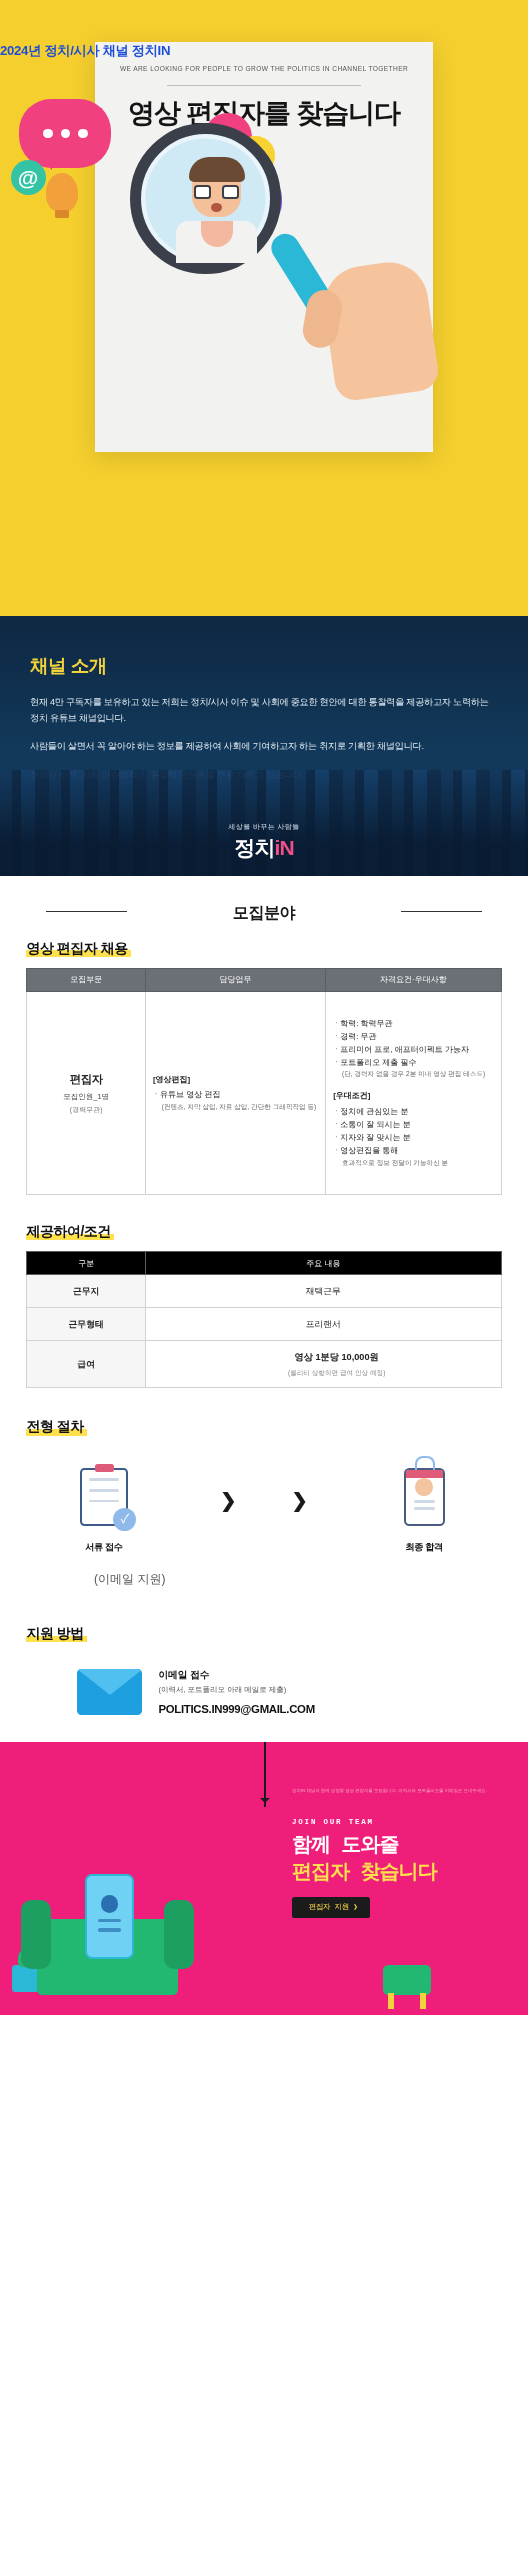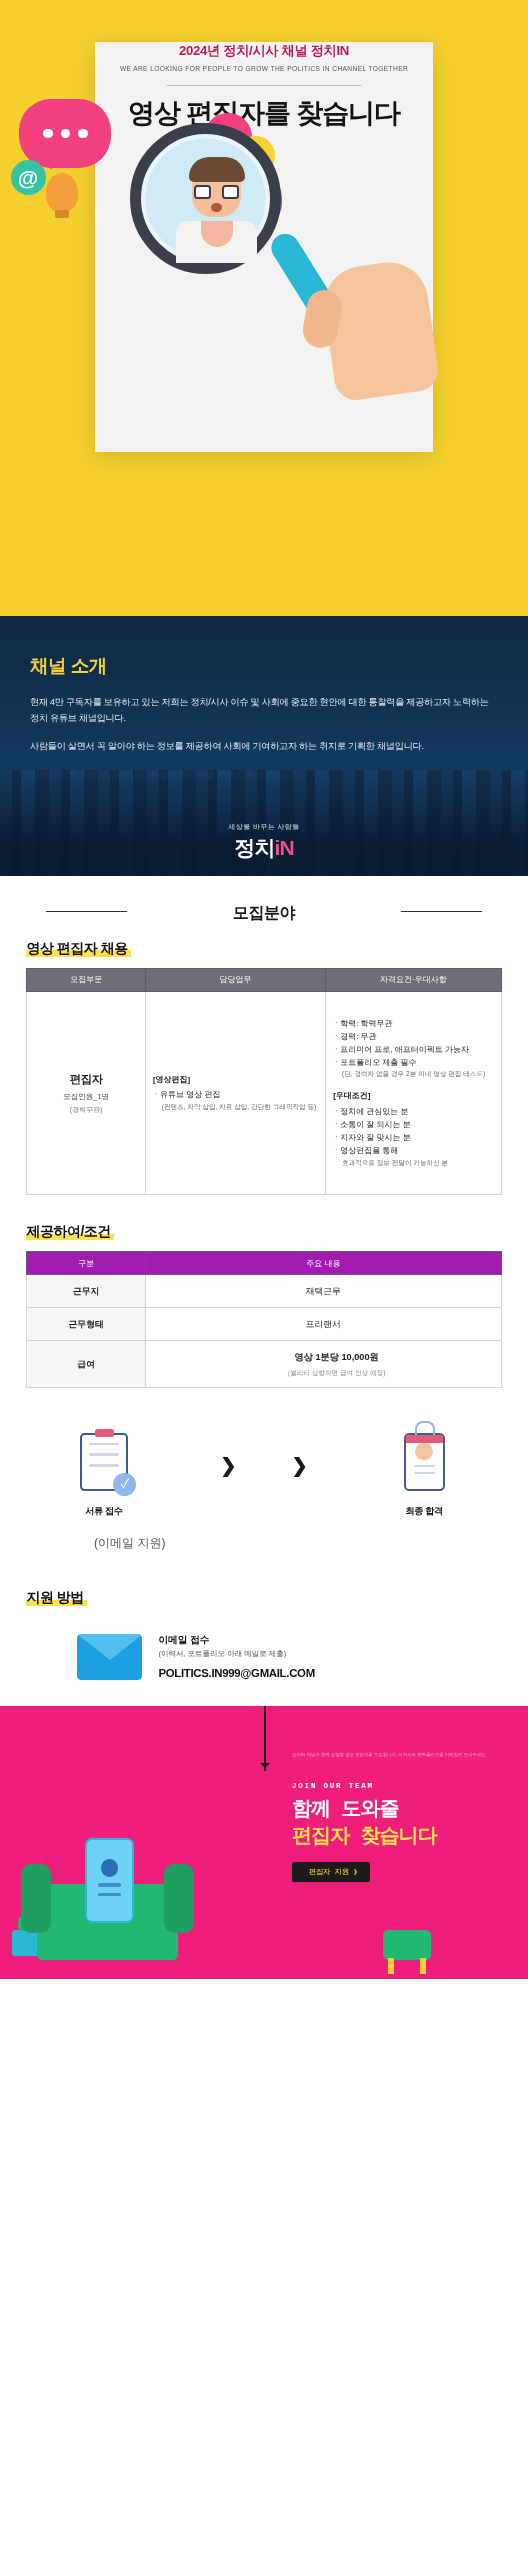"2024년 정치/시사 채널 정치IN" .hero-eyebrow { color: #be185d -> #1d4ed8; text-align: center -> none }
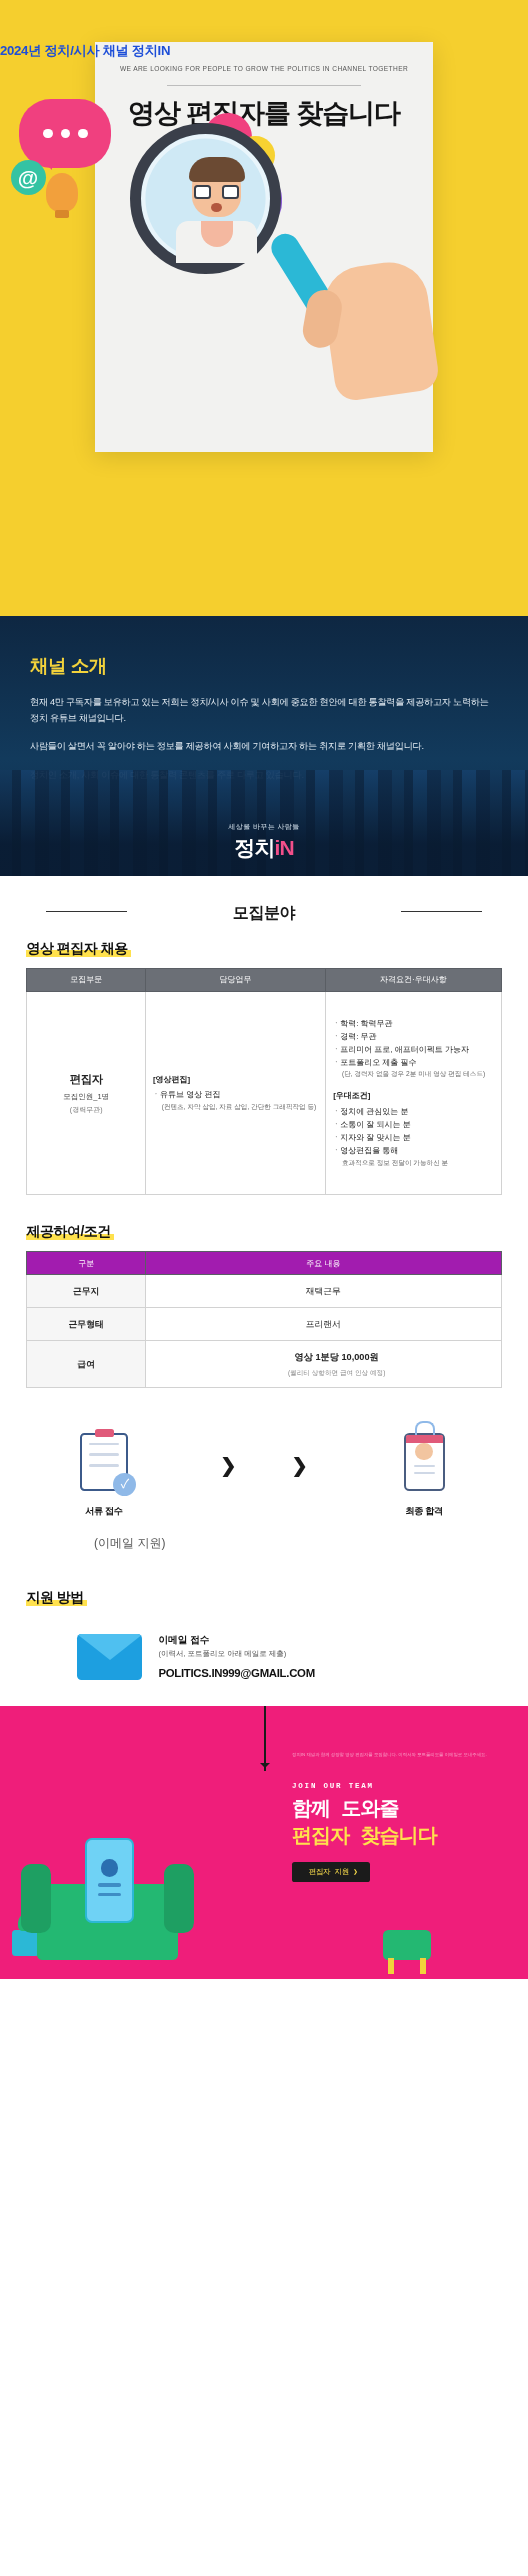"구분" .t2 th { background: #a21caf -> #000000 }
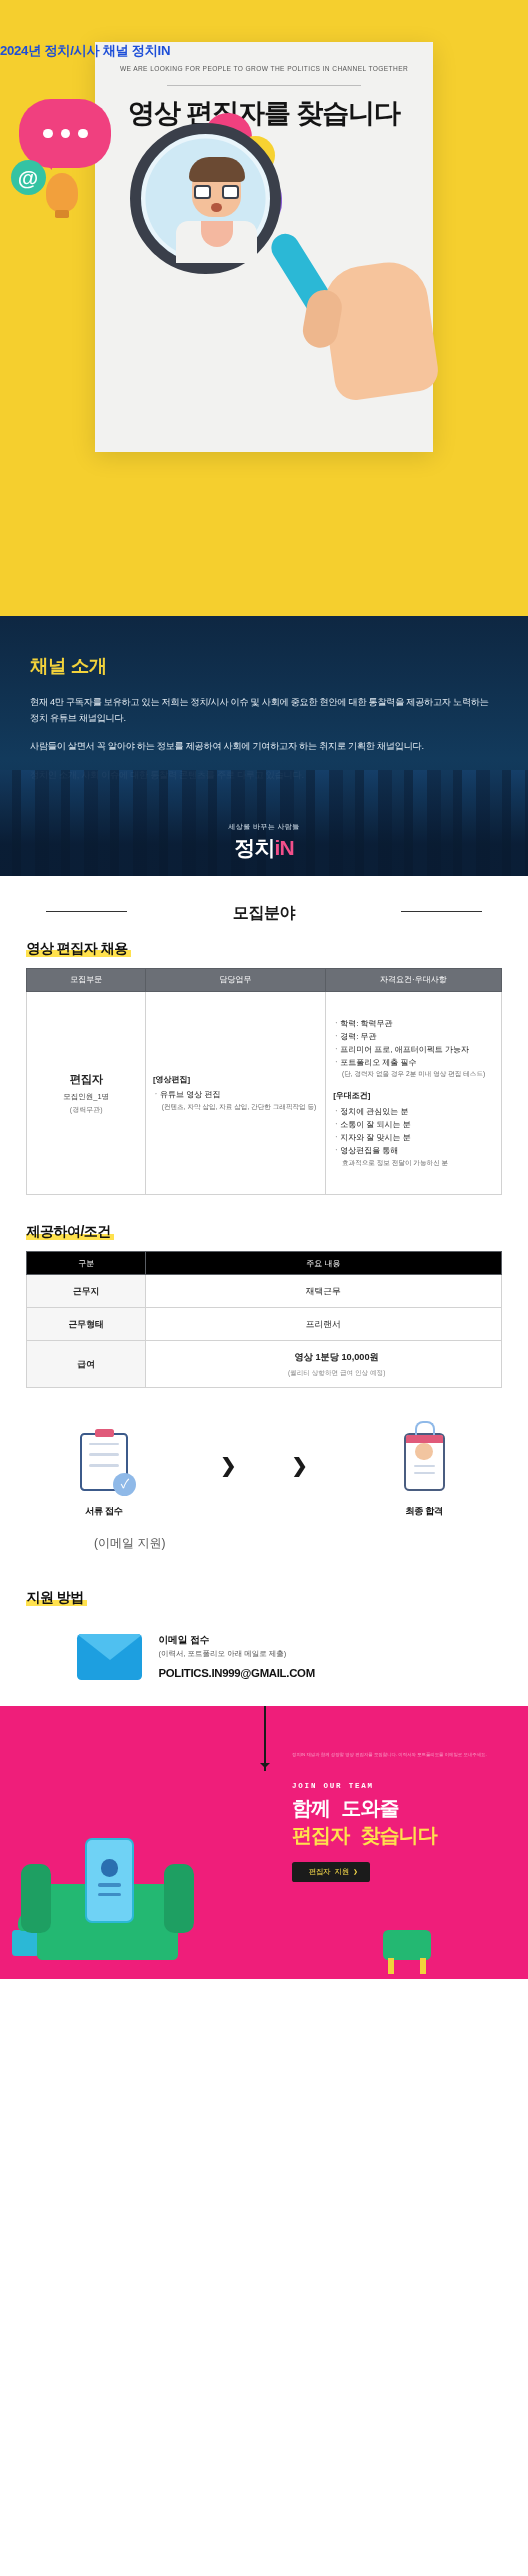"전형 절차" div.title-row { html: none -> <div><span><span></span><span>전형 절차</span></span></div> }
